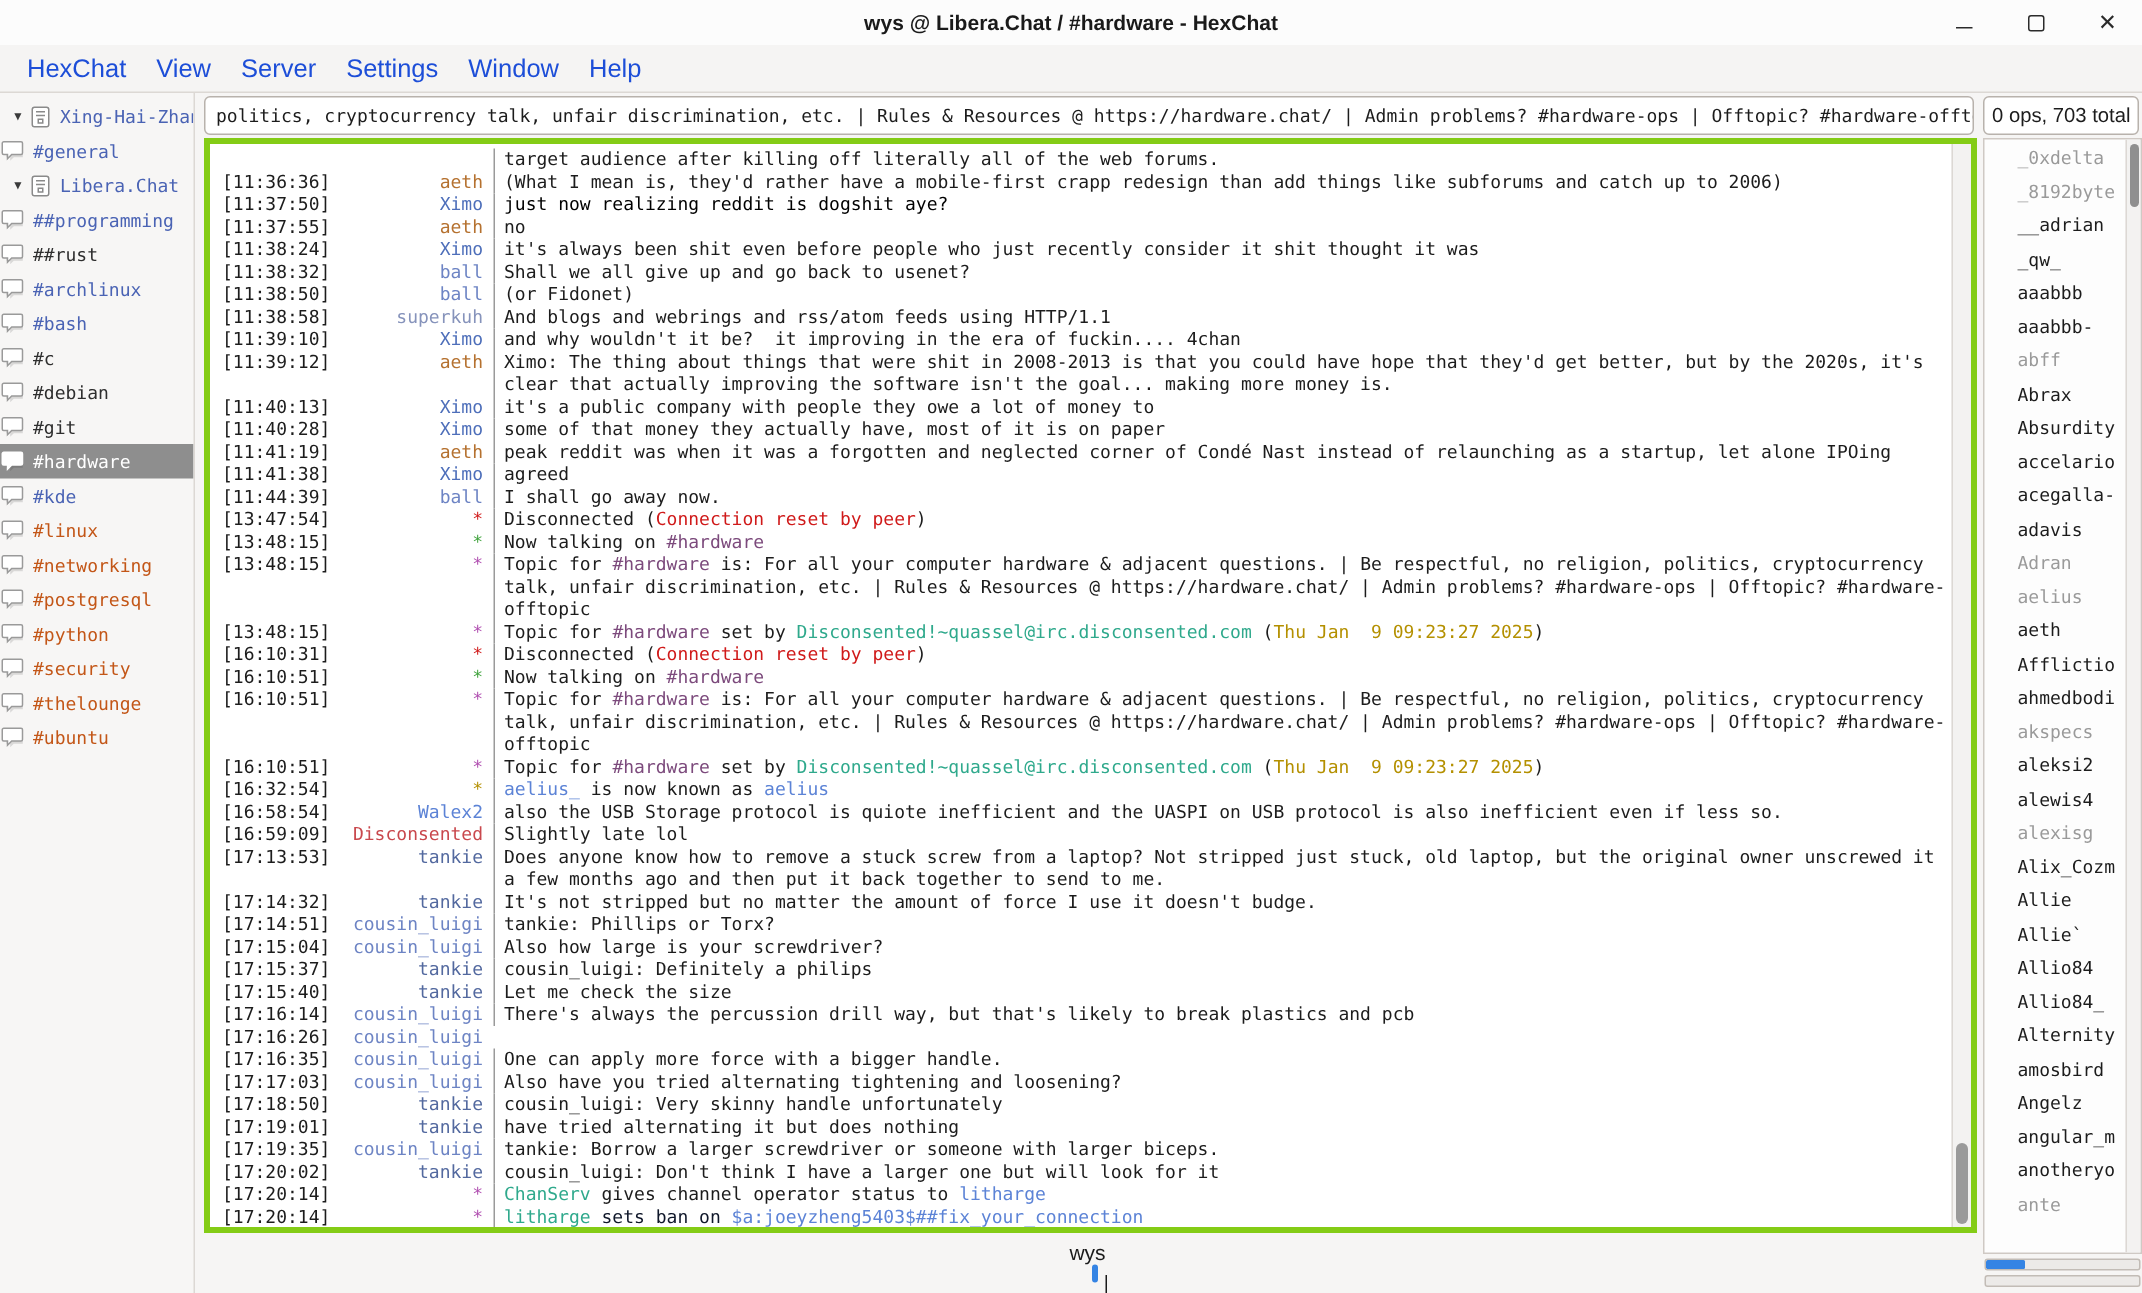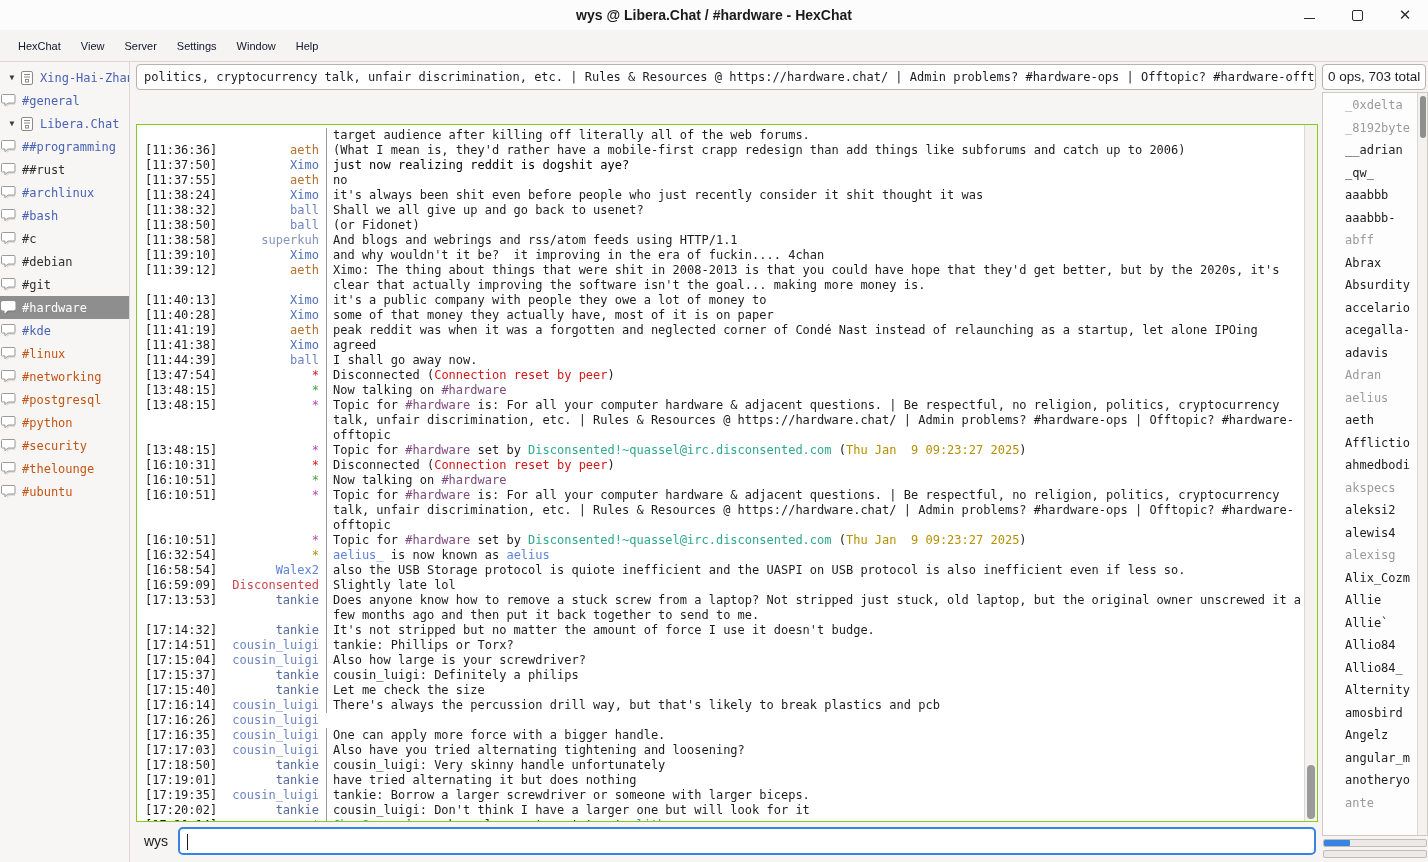"HexChat" .menu-item { color: #0f172a -> #1d4ed8; font-size: 11px -> 17px }
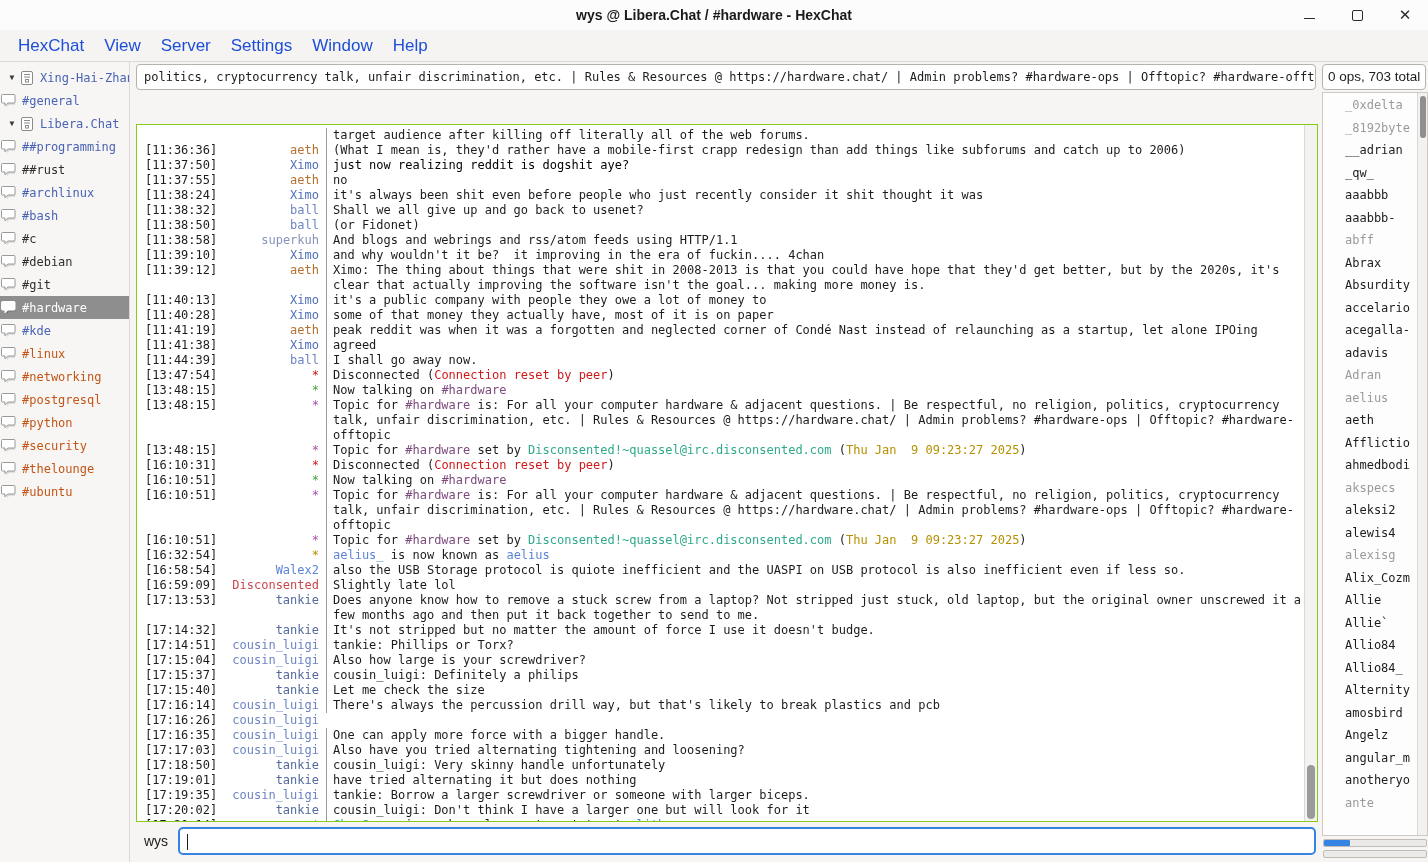"target audience after killing off" .chatwrap { border: 1px solid #84cc16 -> 4px solid #84cc16; margin-top: 32px -> none }
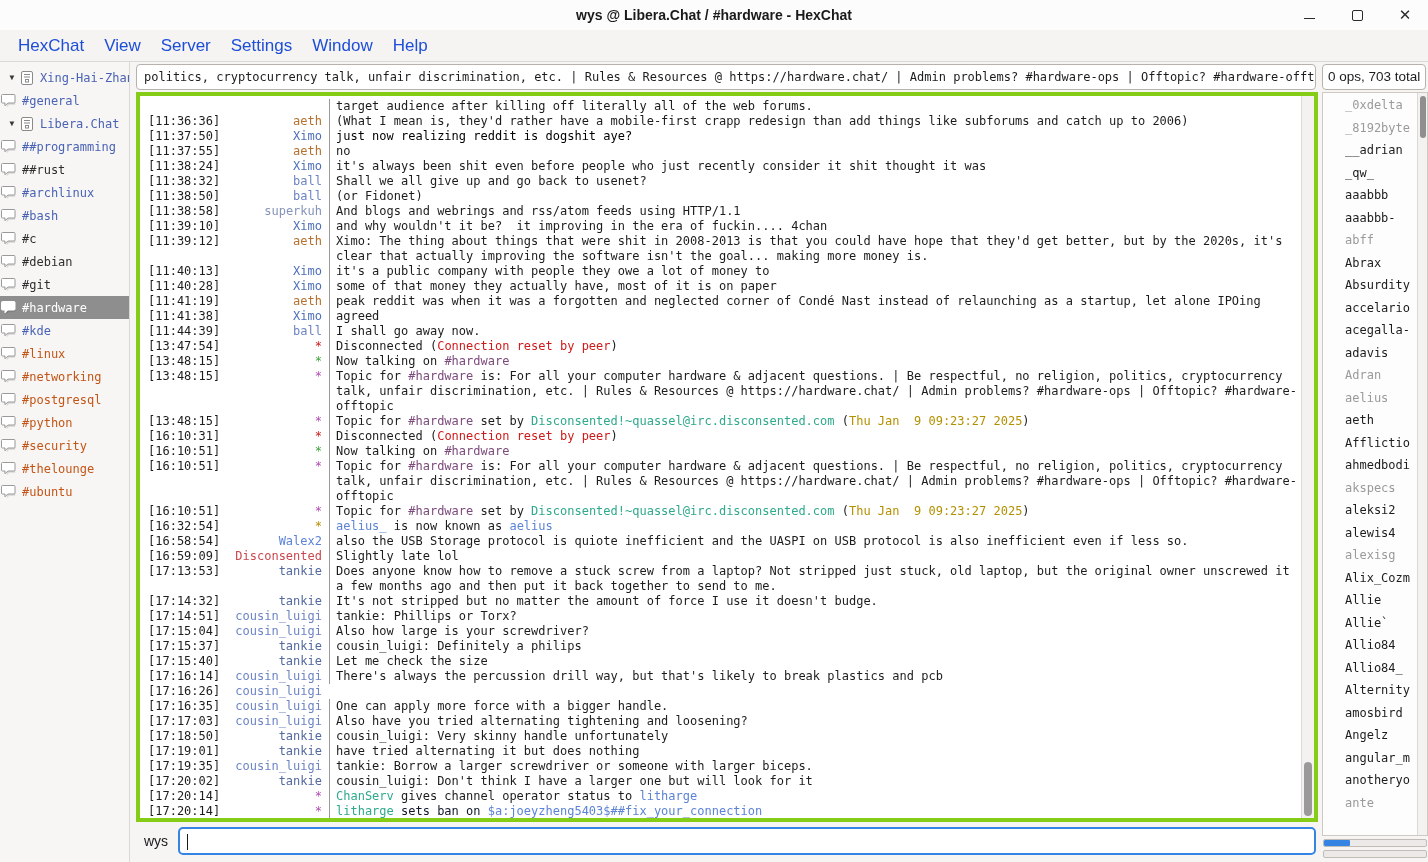"wys" .input-row { flex-direction: none -> column }
